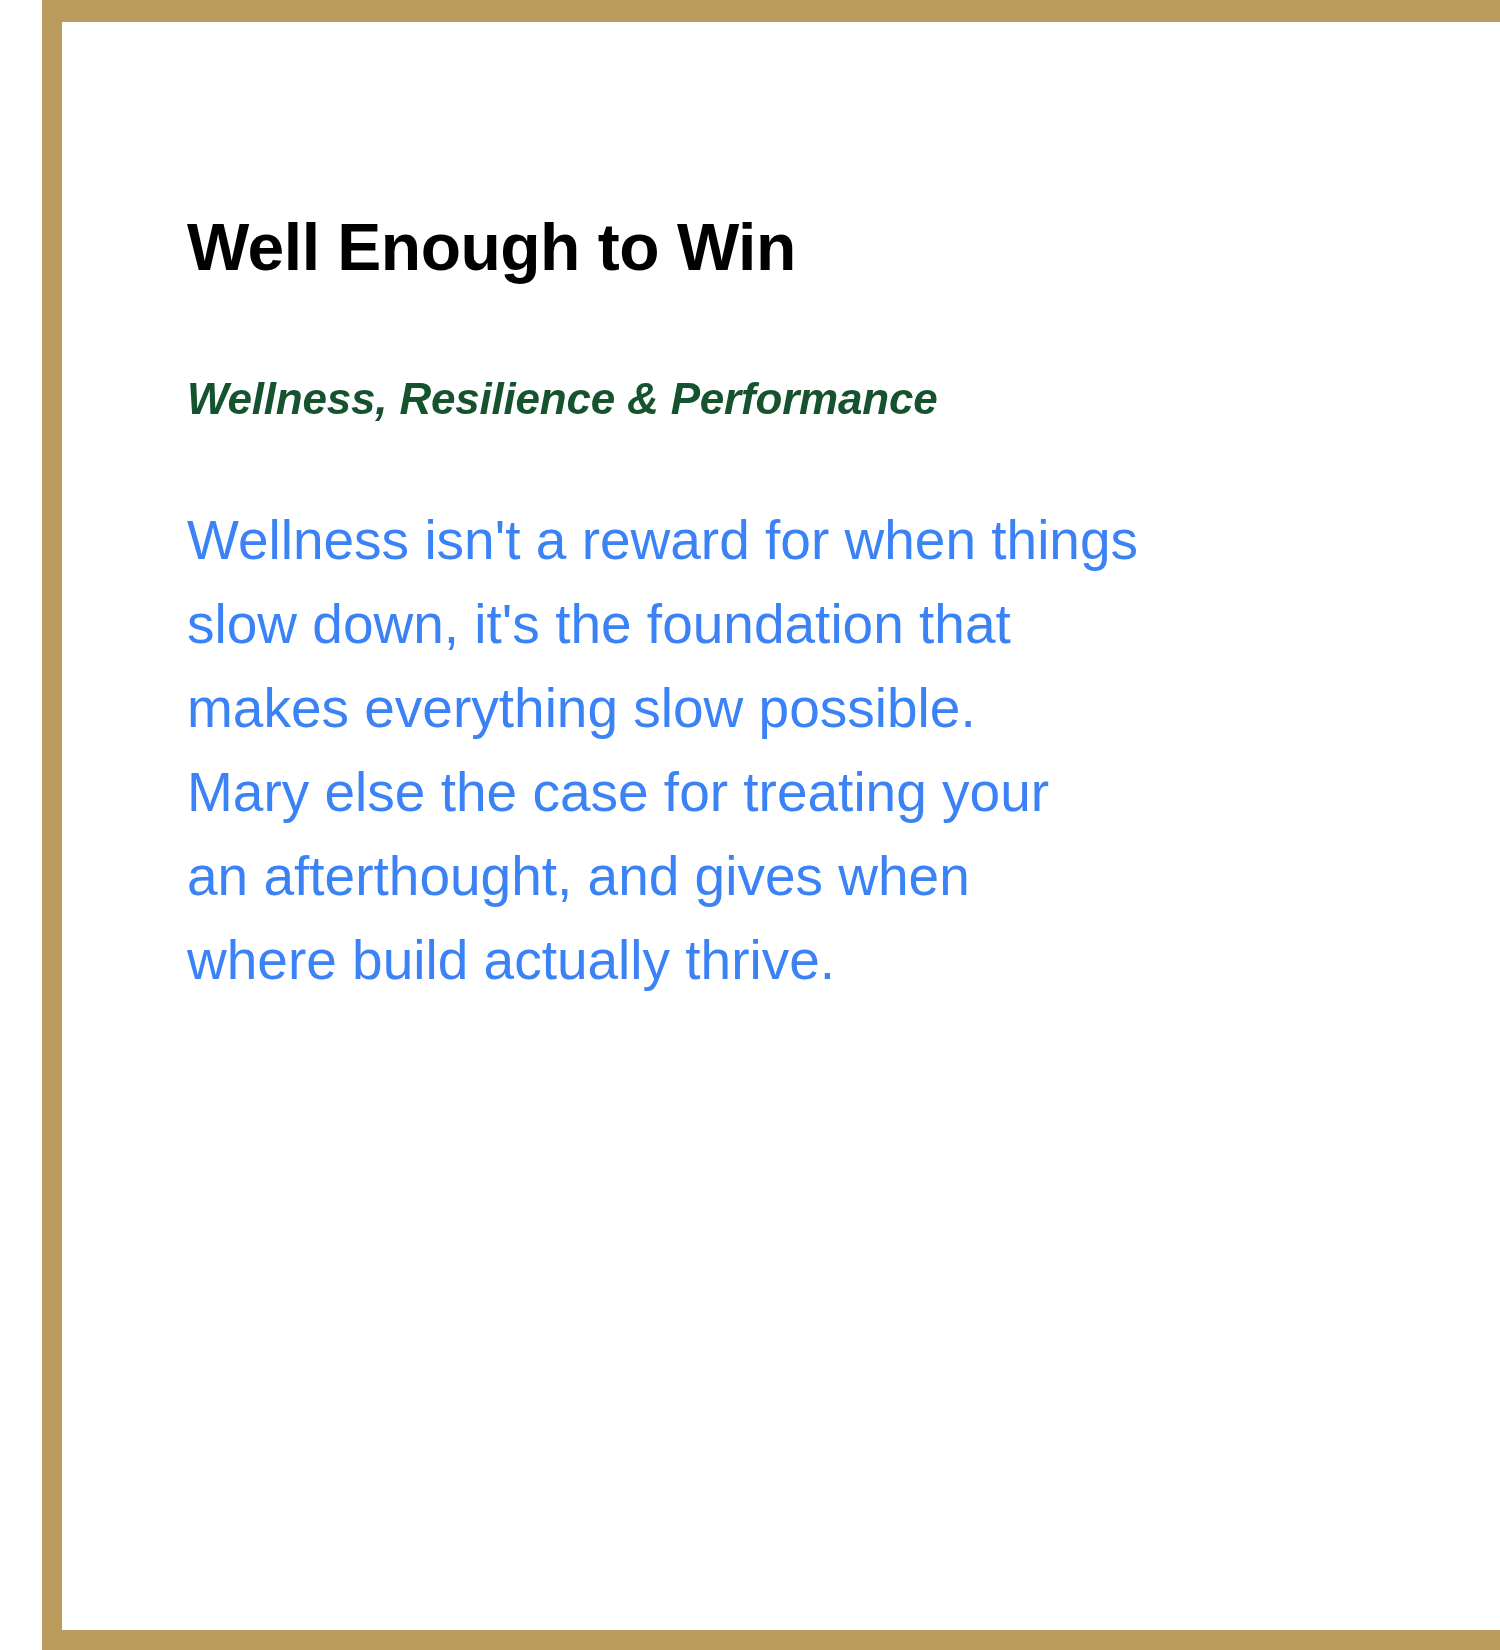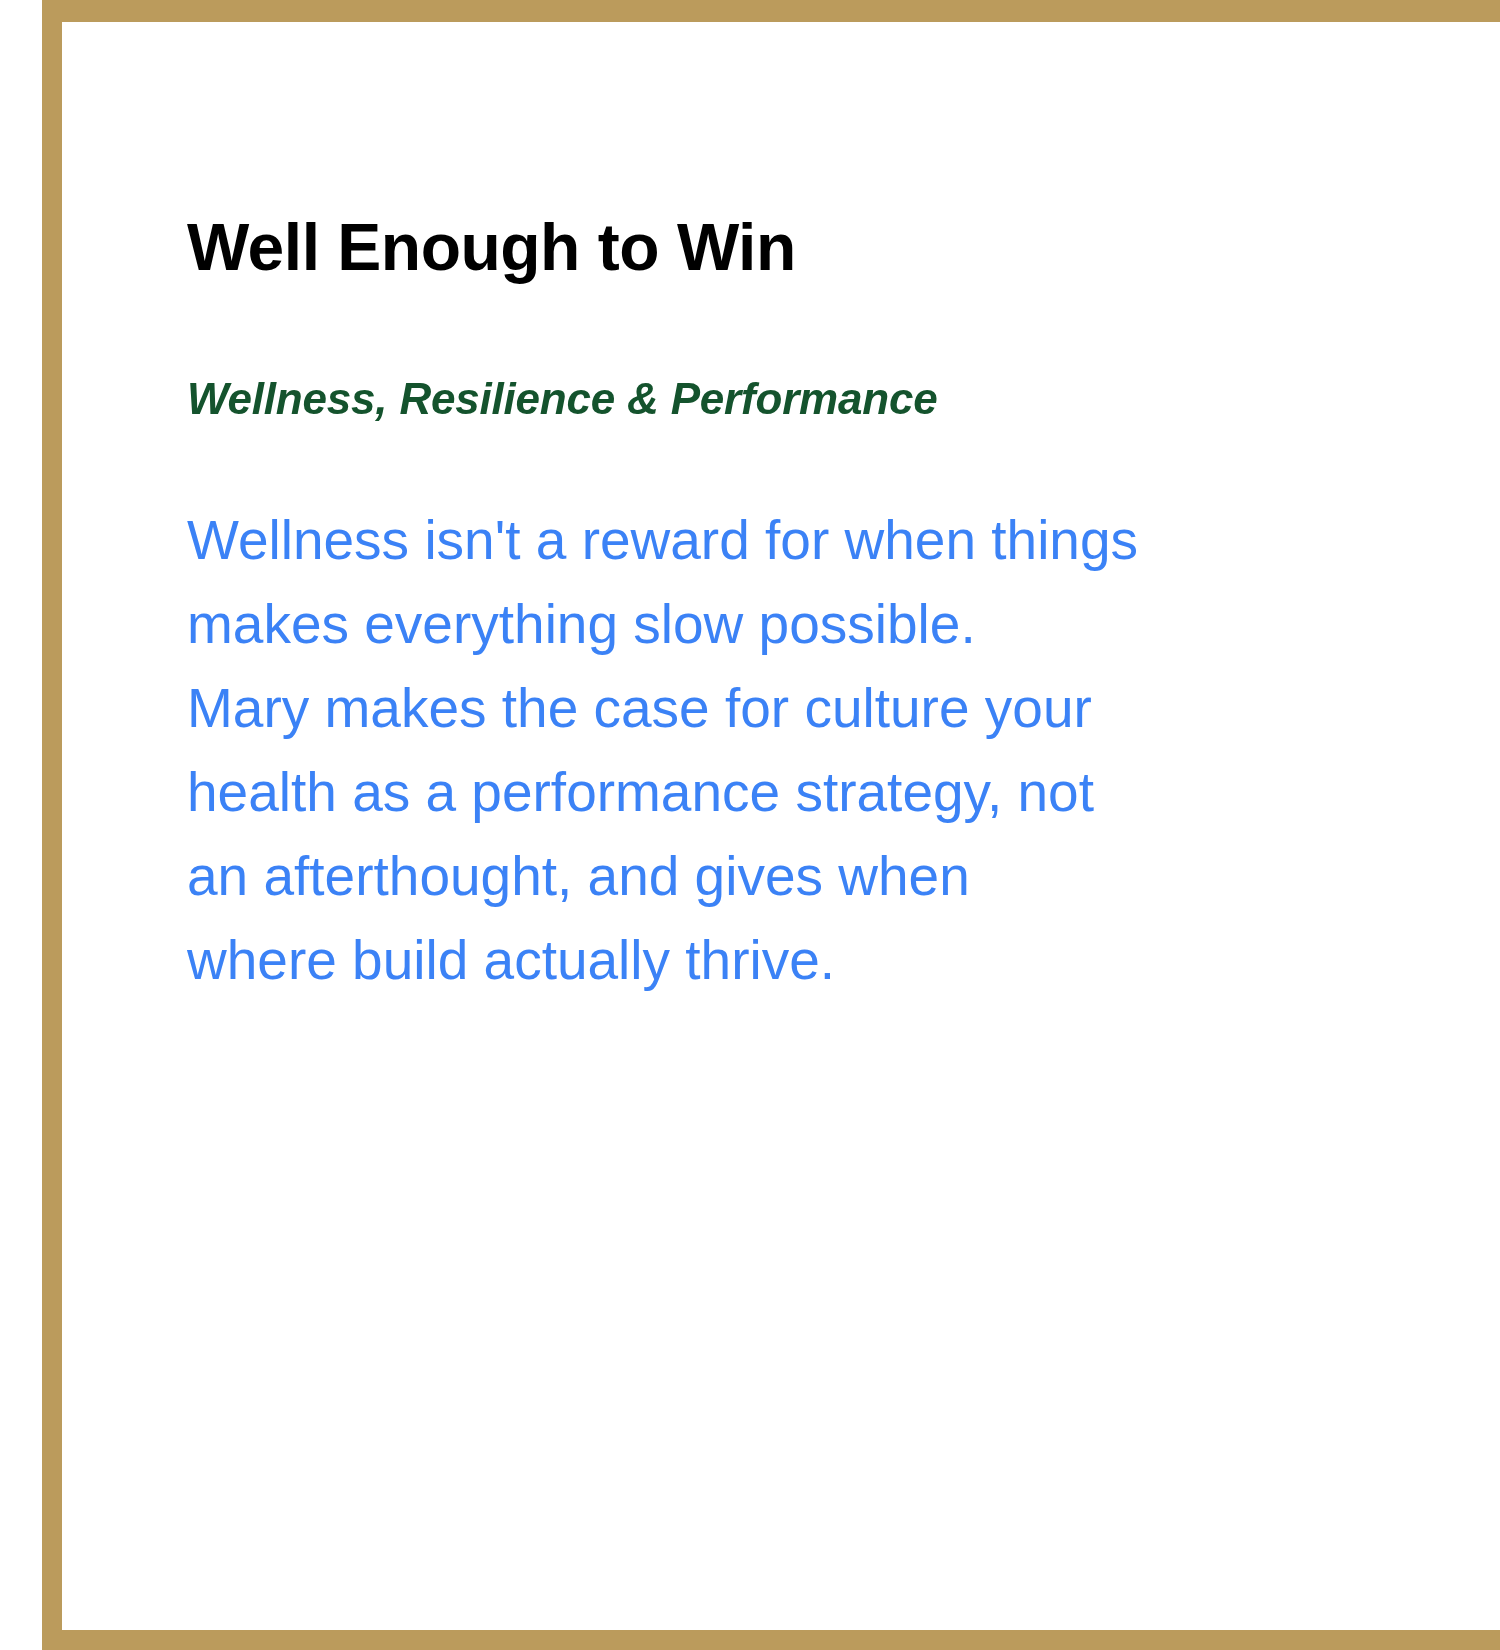"slow down, it's the foundation" span.desc-line { html: none -> <span>slow down, it's the foundation that</span> }
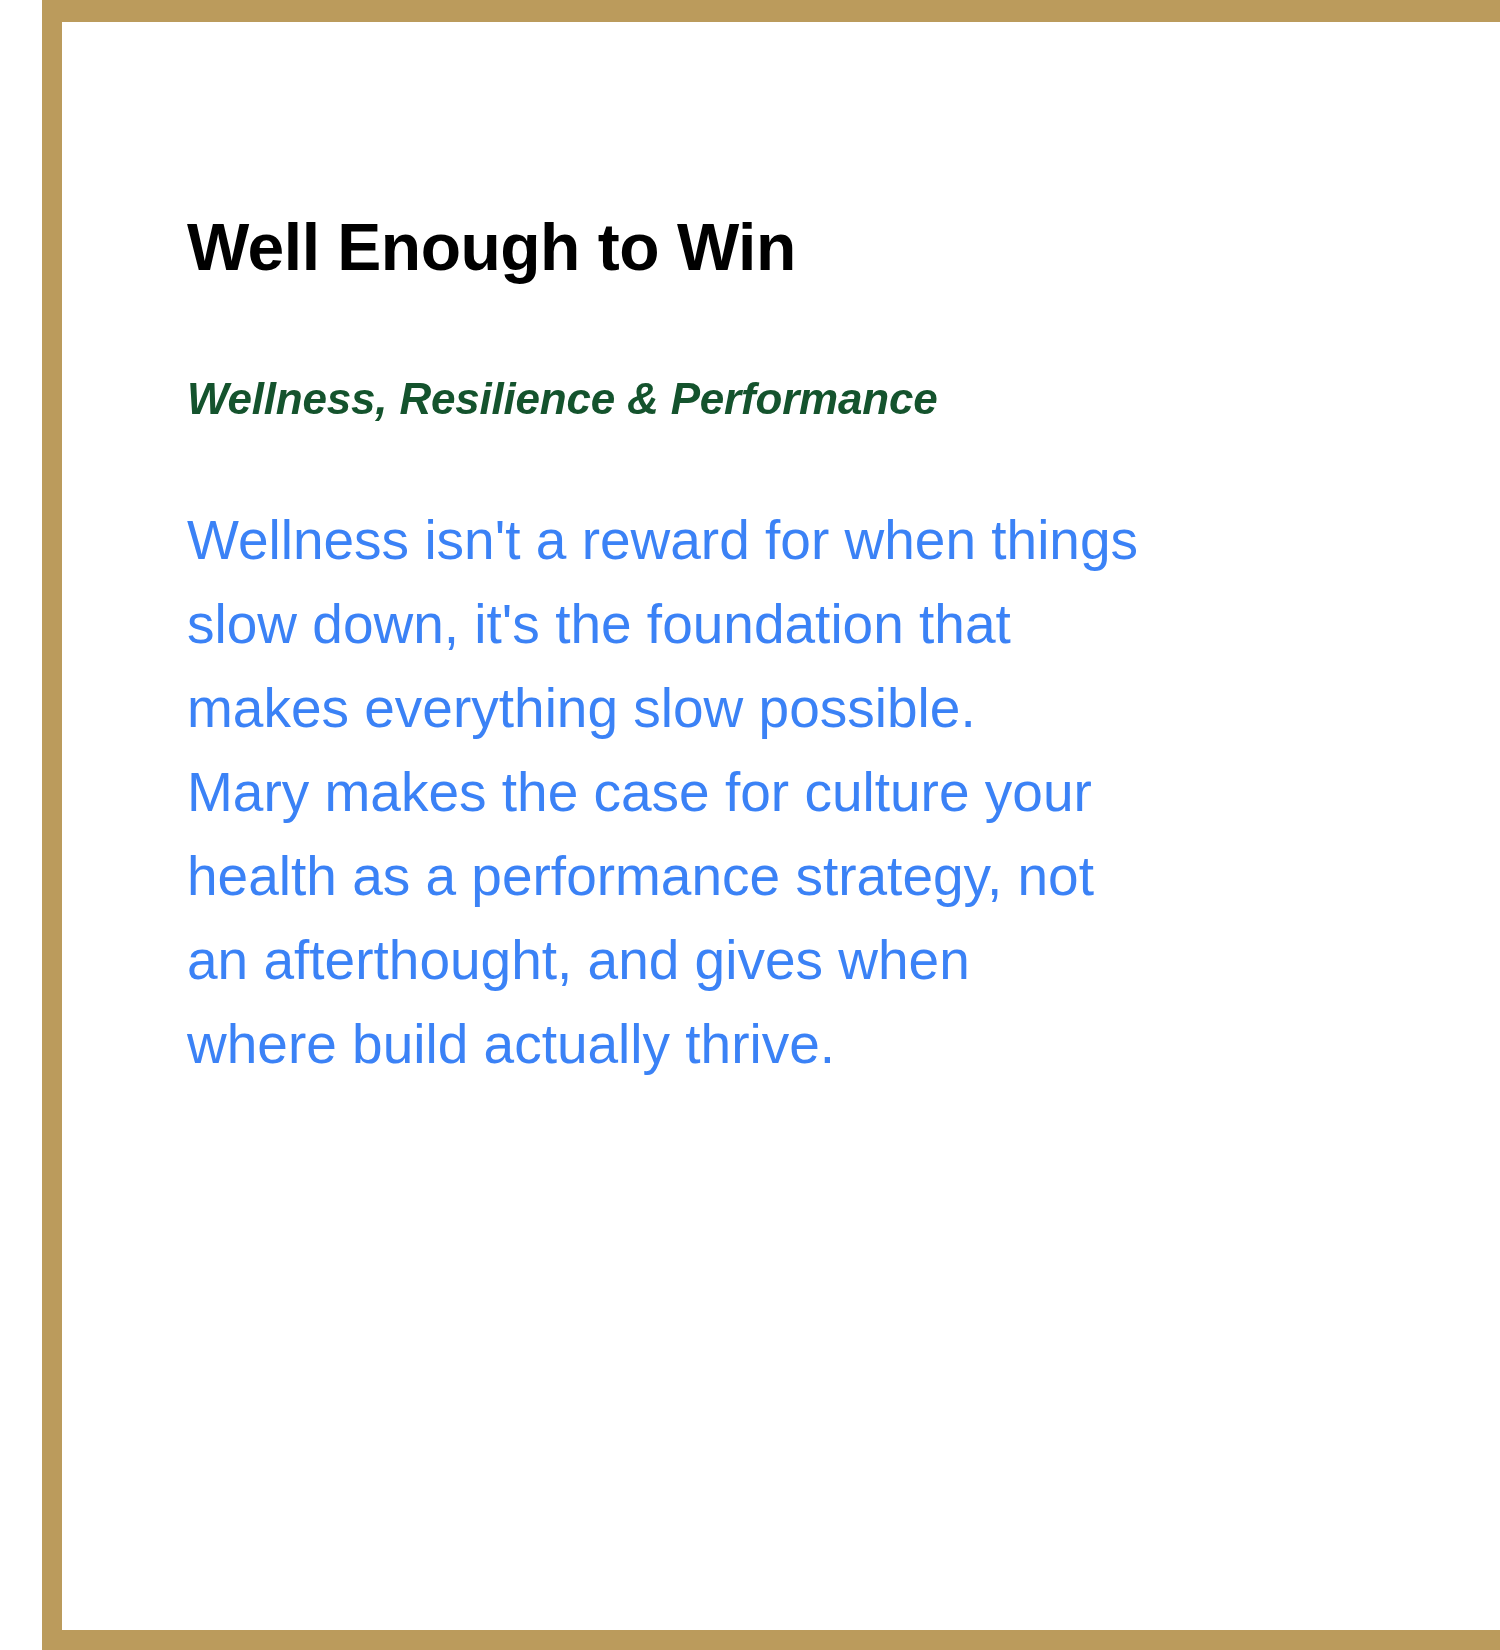"Mary makes the case for" span.desc-line { text: makes the case for culture -> else the case for treating }
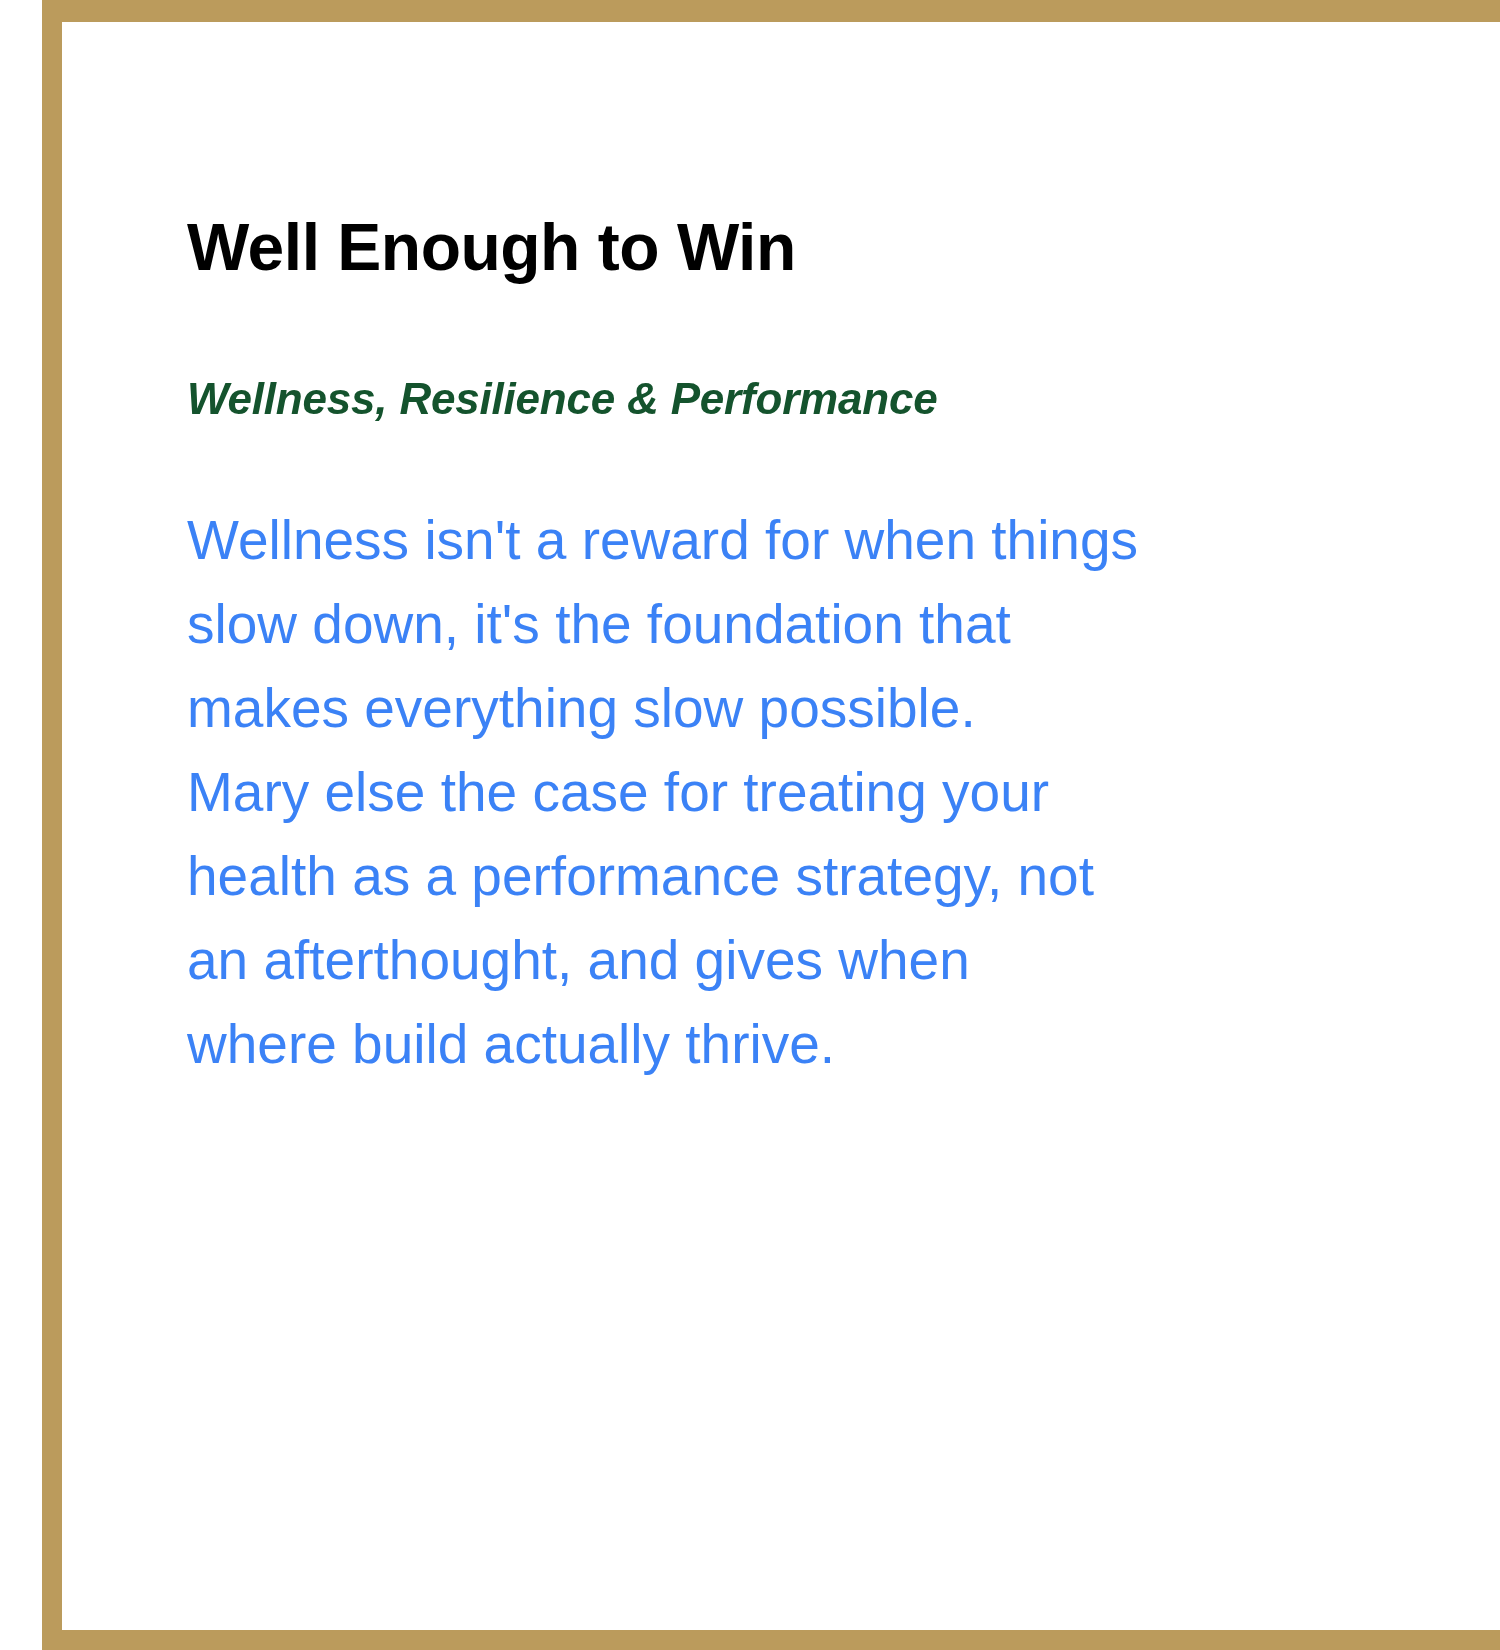"health as a performance strategy," span.desc-line { html: <span>health as a performance strategy, not</span> -> none }
